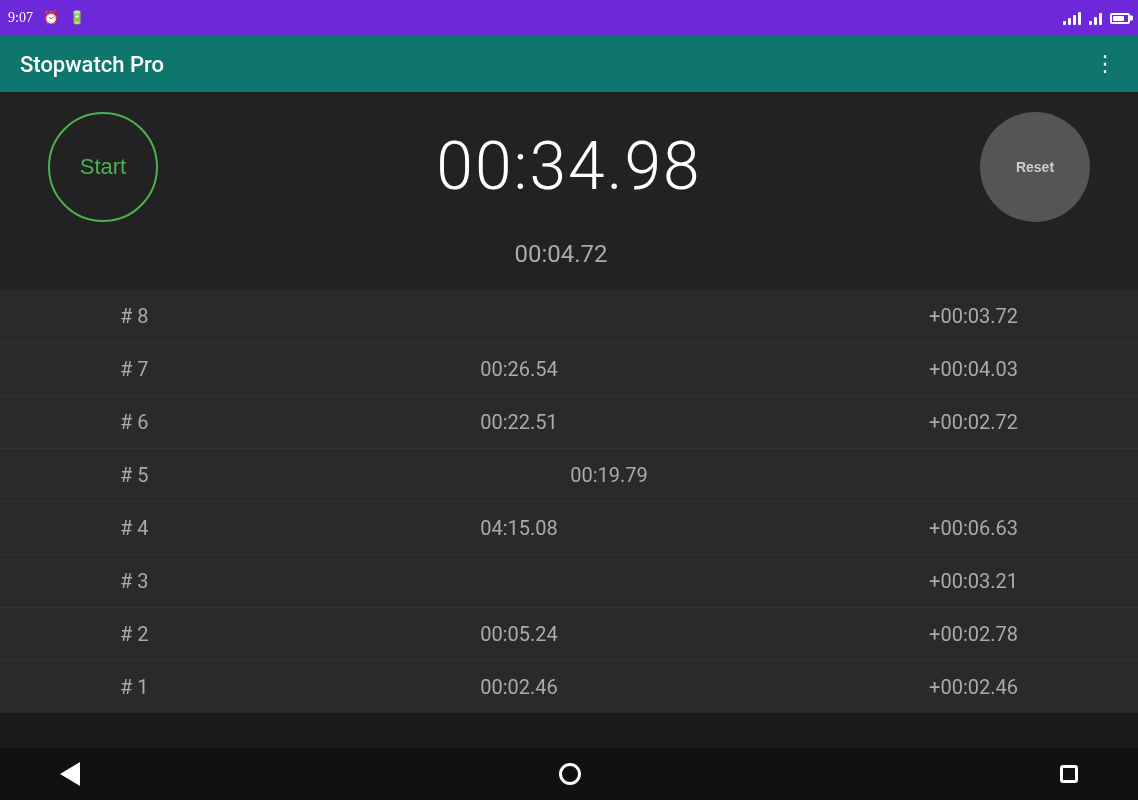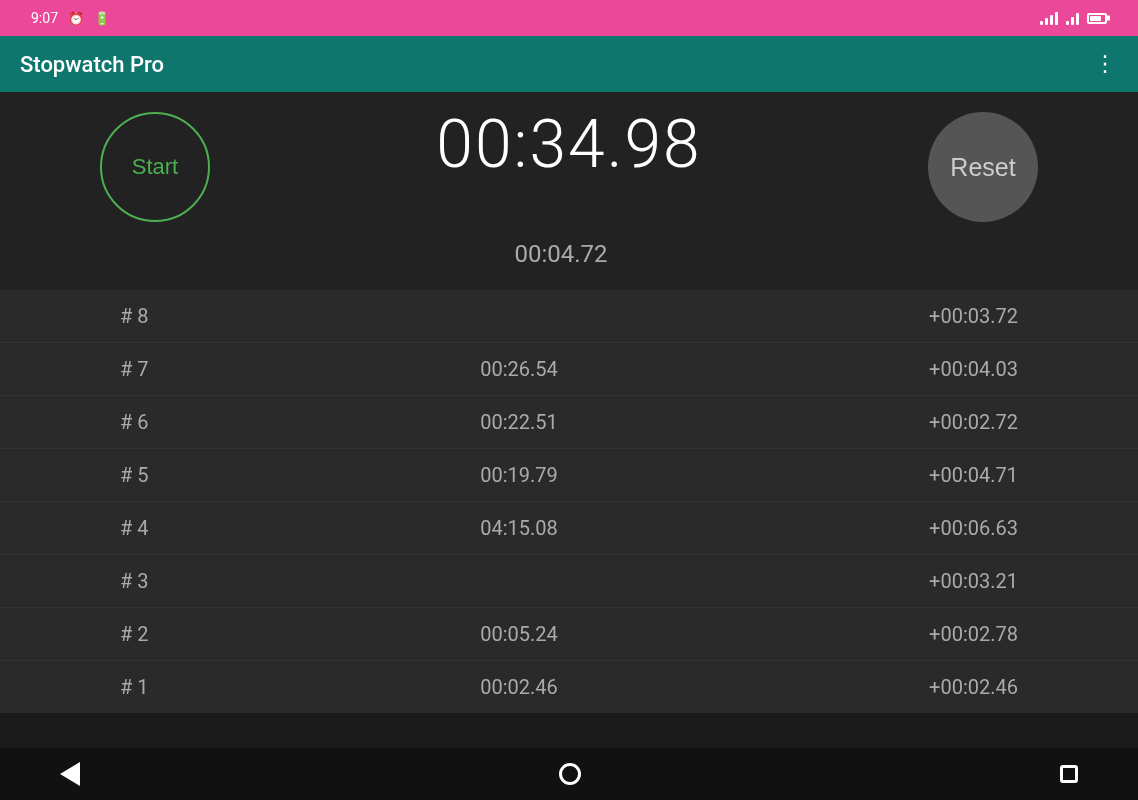"9:07" .status-bar { background: #ec4899 -> #6d28d9; font-family: none -> Liberation Serif, serif; padding: 0 31px -> 0 8px }
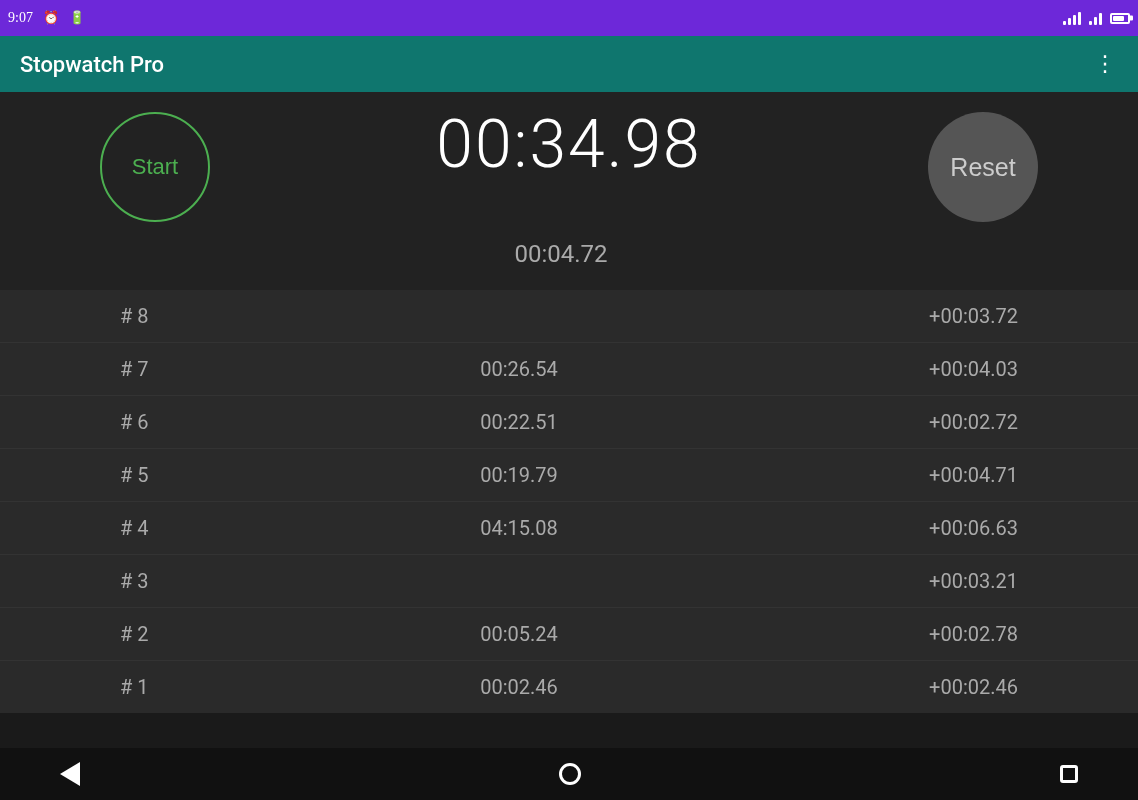"Start" .stopwatch-controls { align-items: none -> center; padding: 0 100px -> 0 48px }
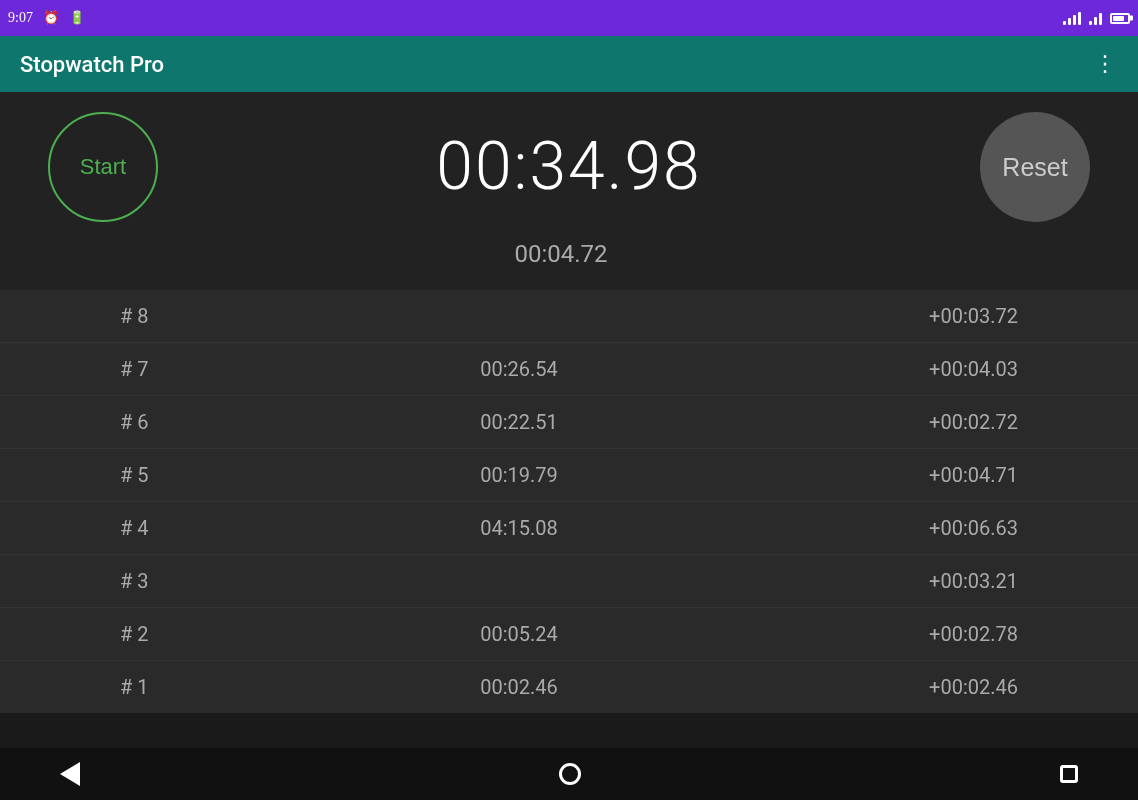"Reset" .btn-reset { font-size: 25px -> 14px; font-weight: 400 -> 700 }
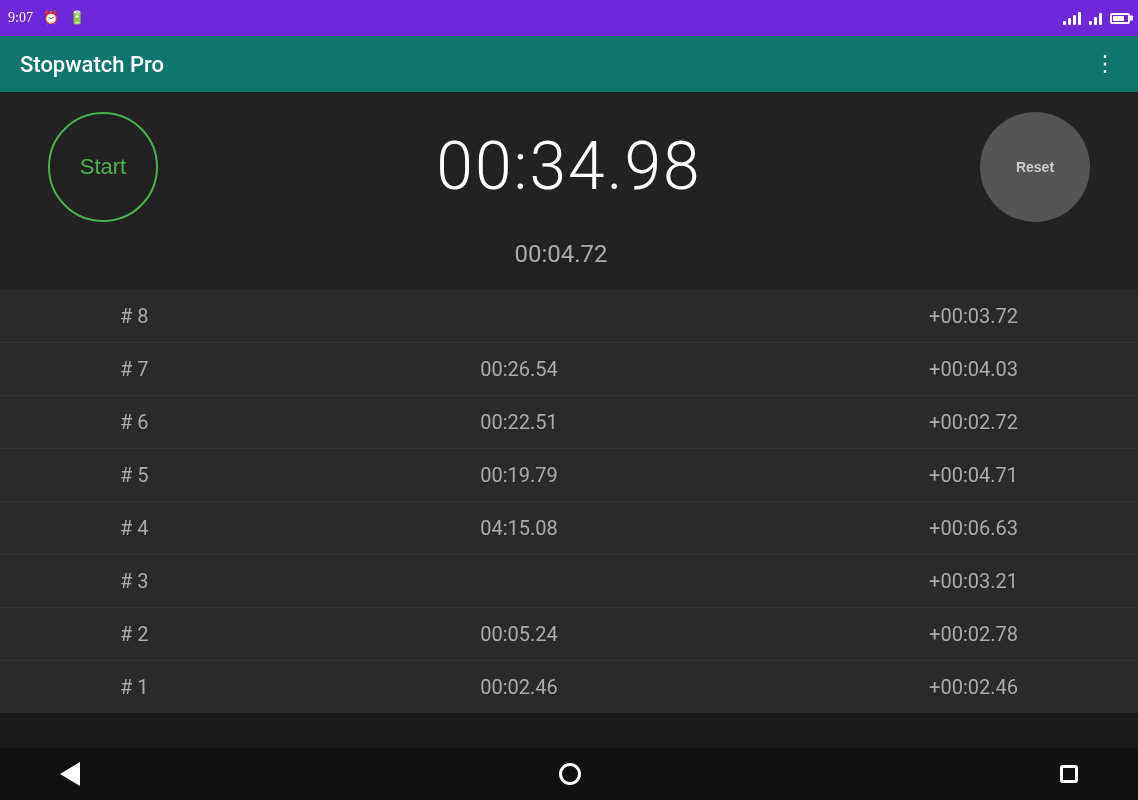"+00:04.71" span.lap-diff { html: <span>+00:04.71</span> -> none }
